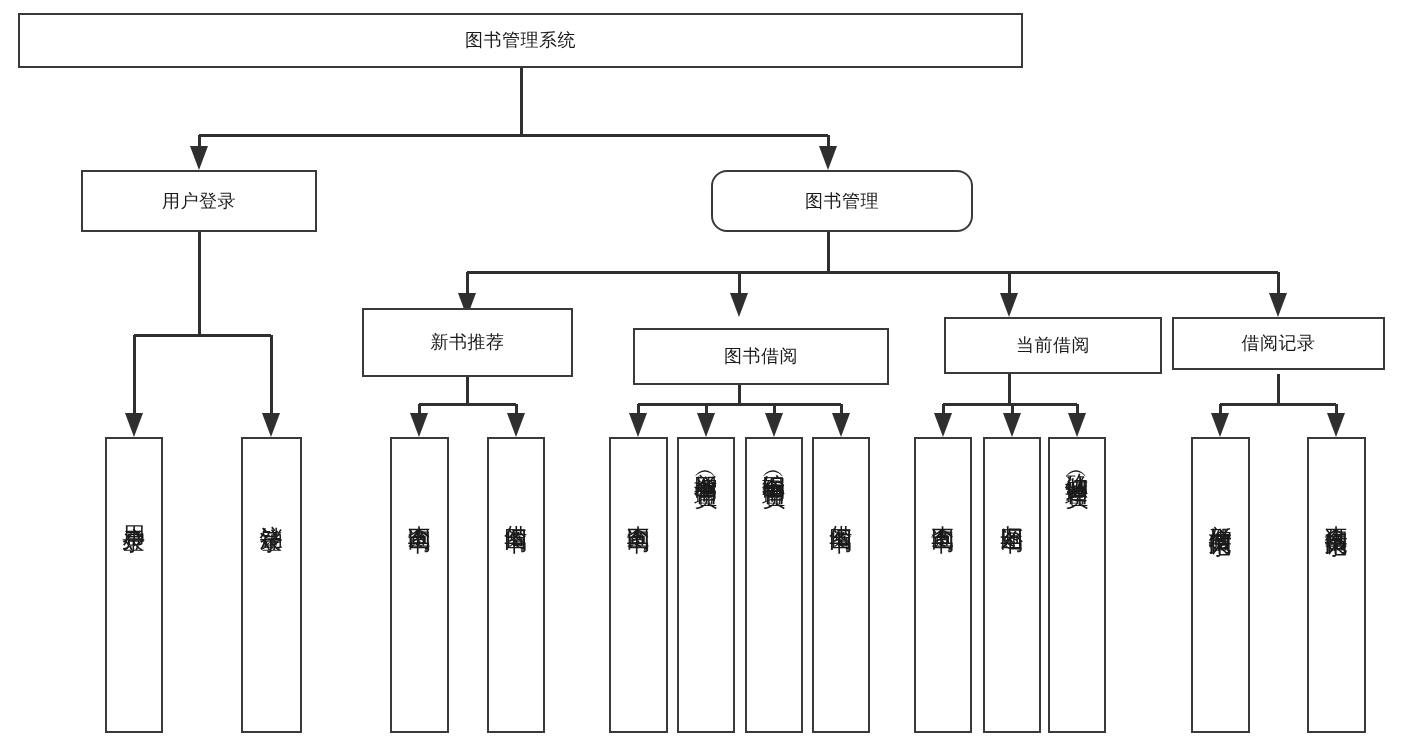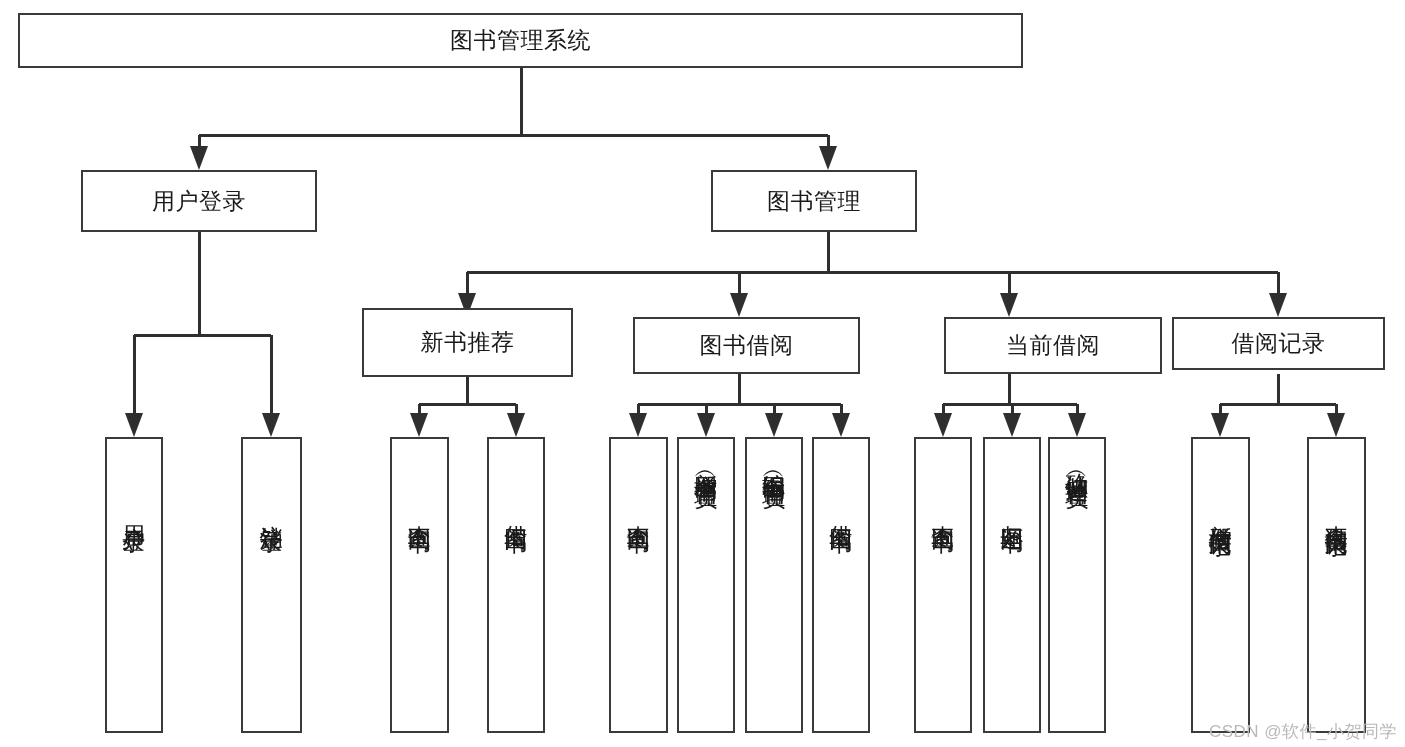"图书管理系统" .node.horizontal .node-label { font-family: none -> Liberation Serif, serif; font-size: 23px -> 18px }
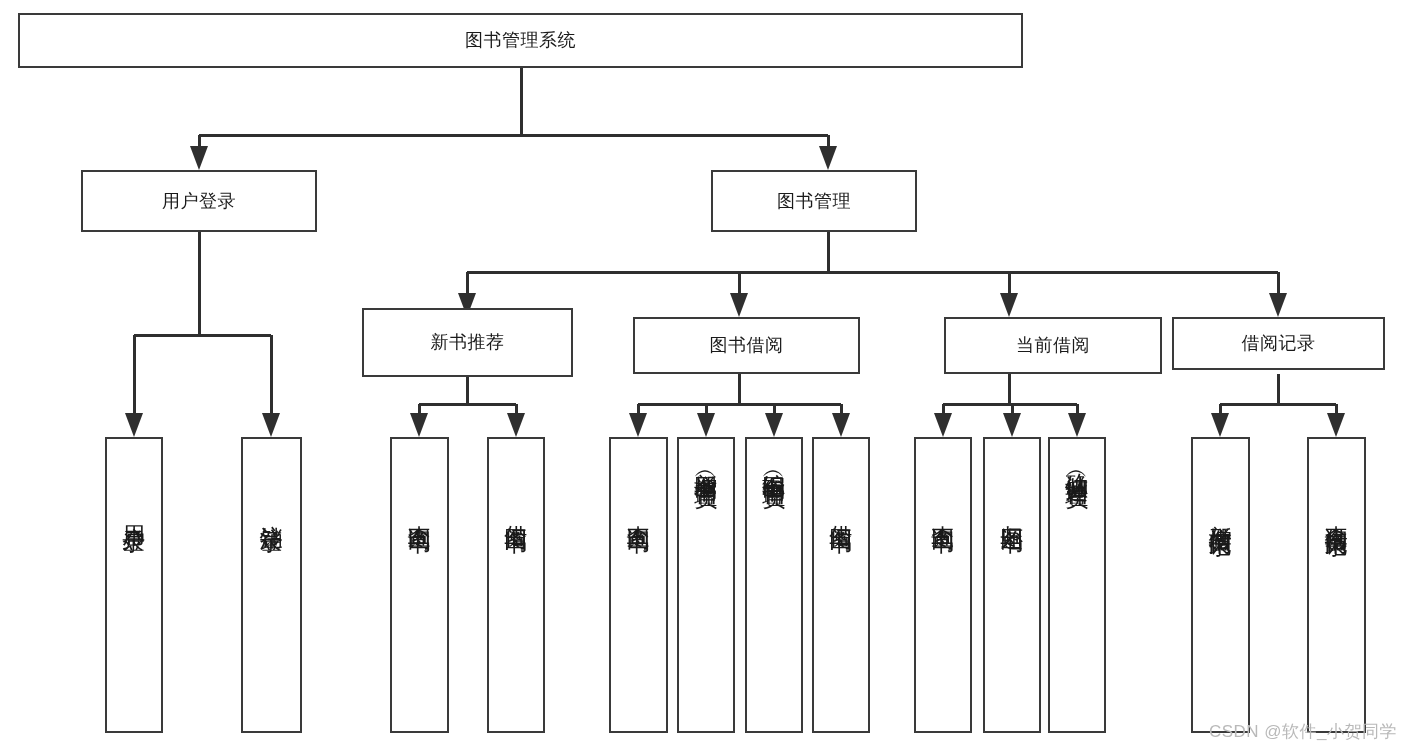"图书管理" div.node { border-radius: none -> 16px; width: 206px -> 262px }
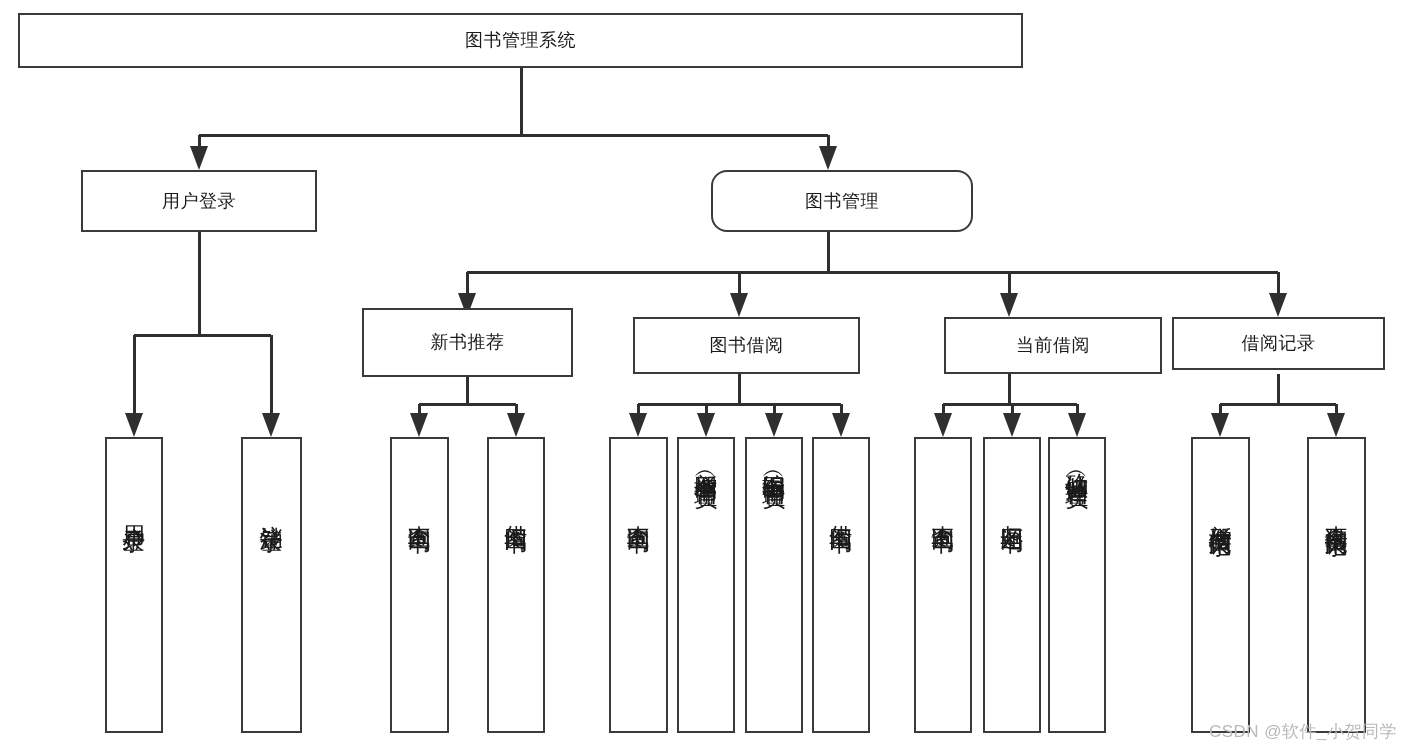"图书借阅" div.node { top: 317px -> 328px; width: 227px -> 256px }
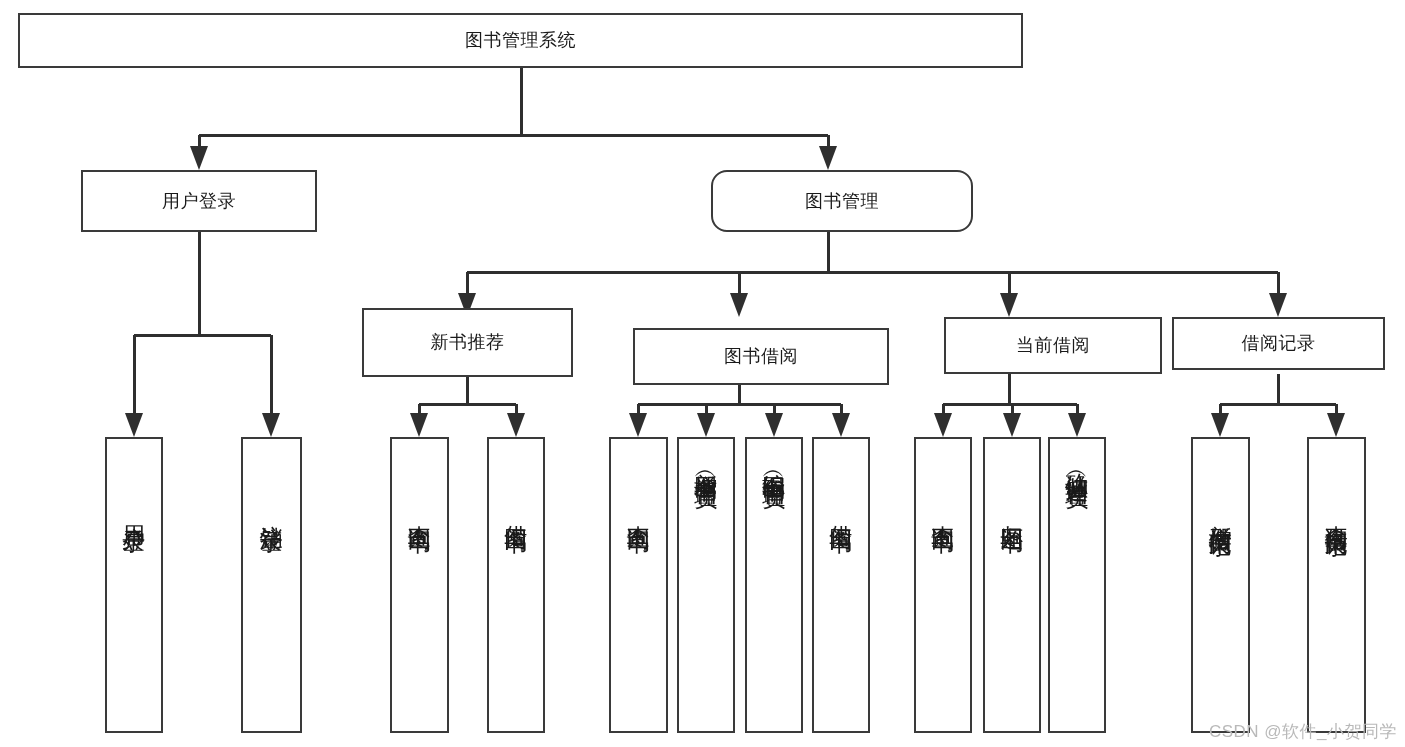"CSDN @软件_小贺同学" div.watermark { html: <div>CSDN @软件_小贺同学</div> -> none }
